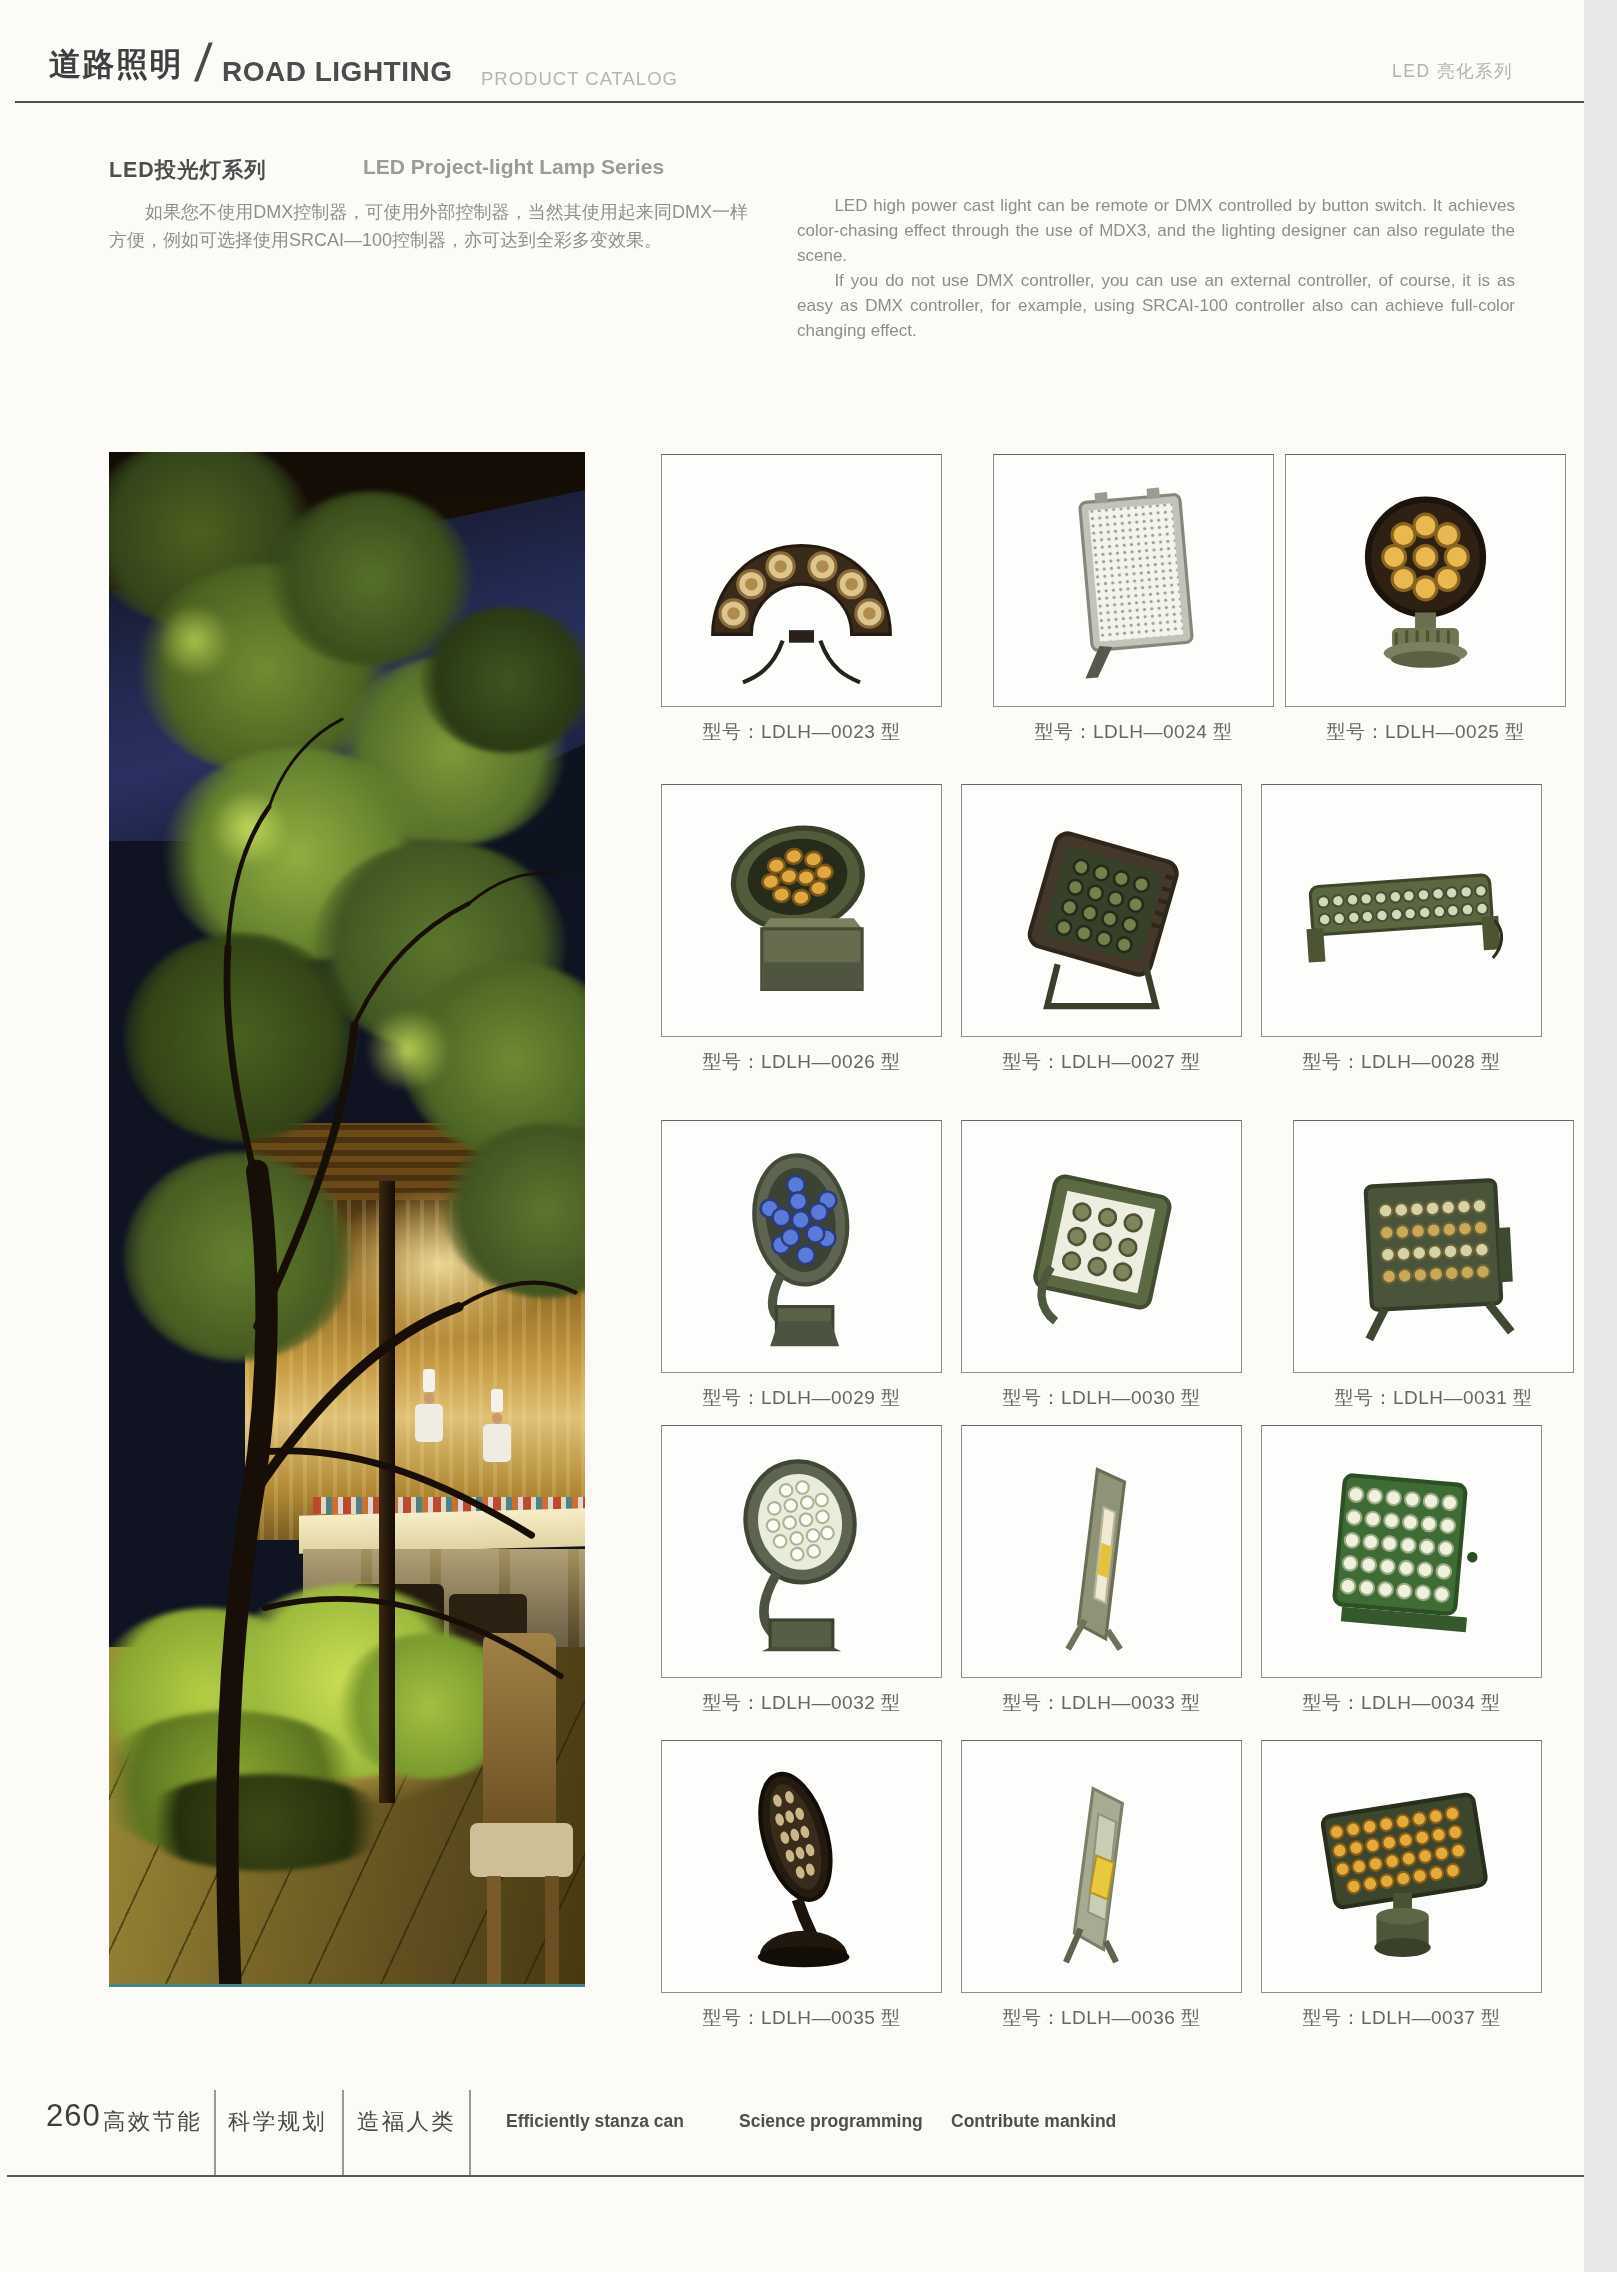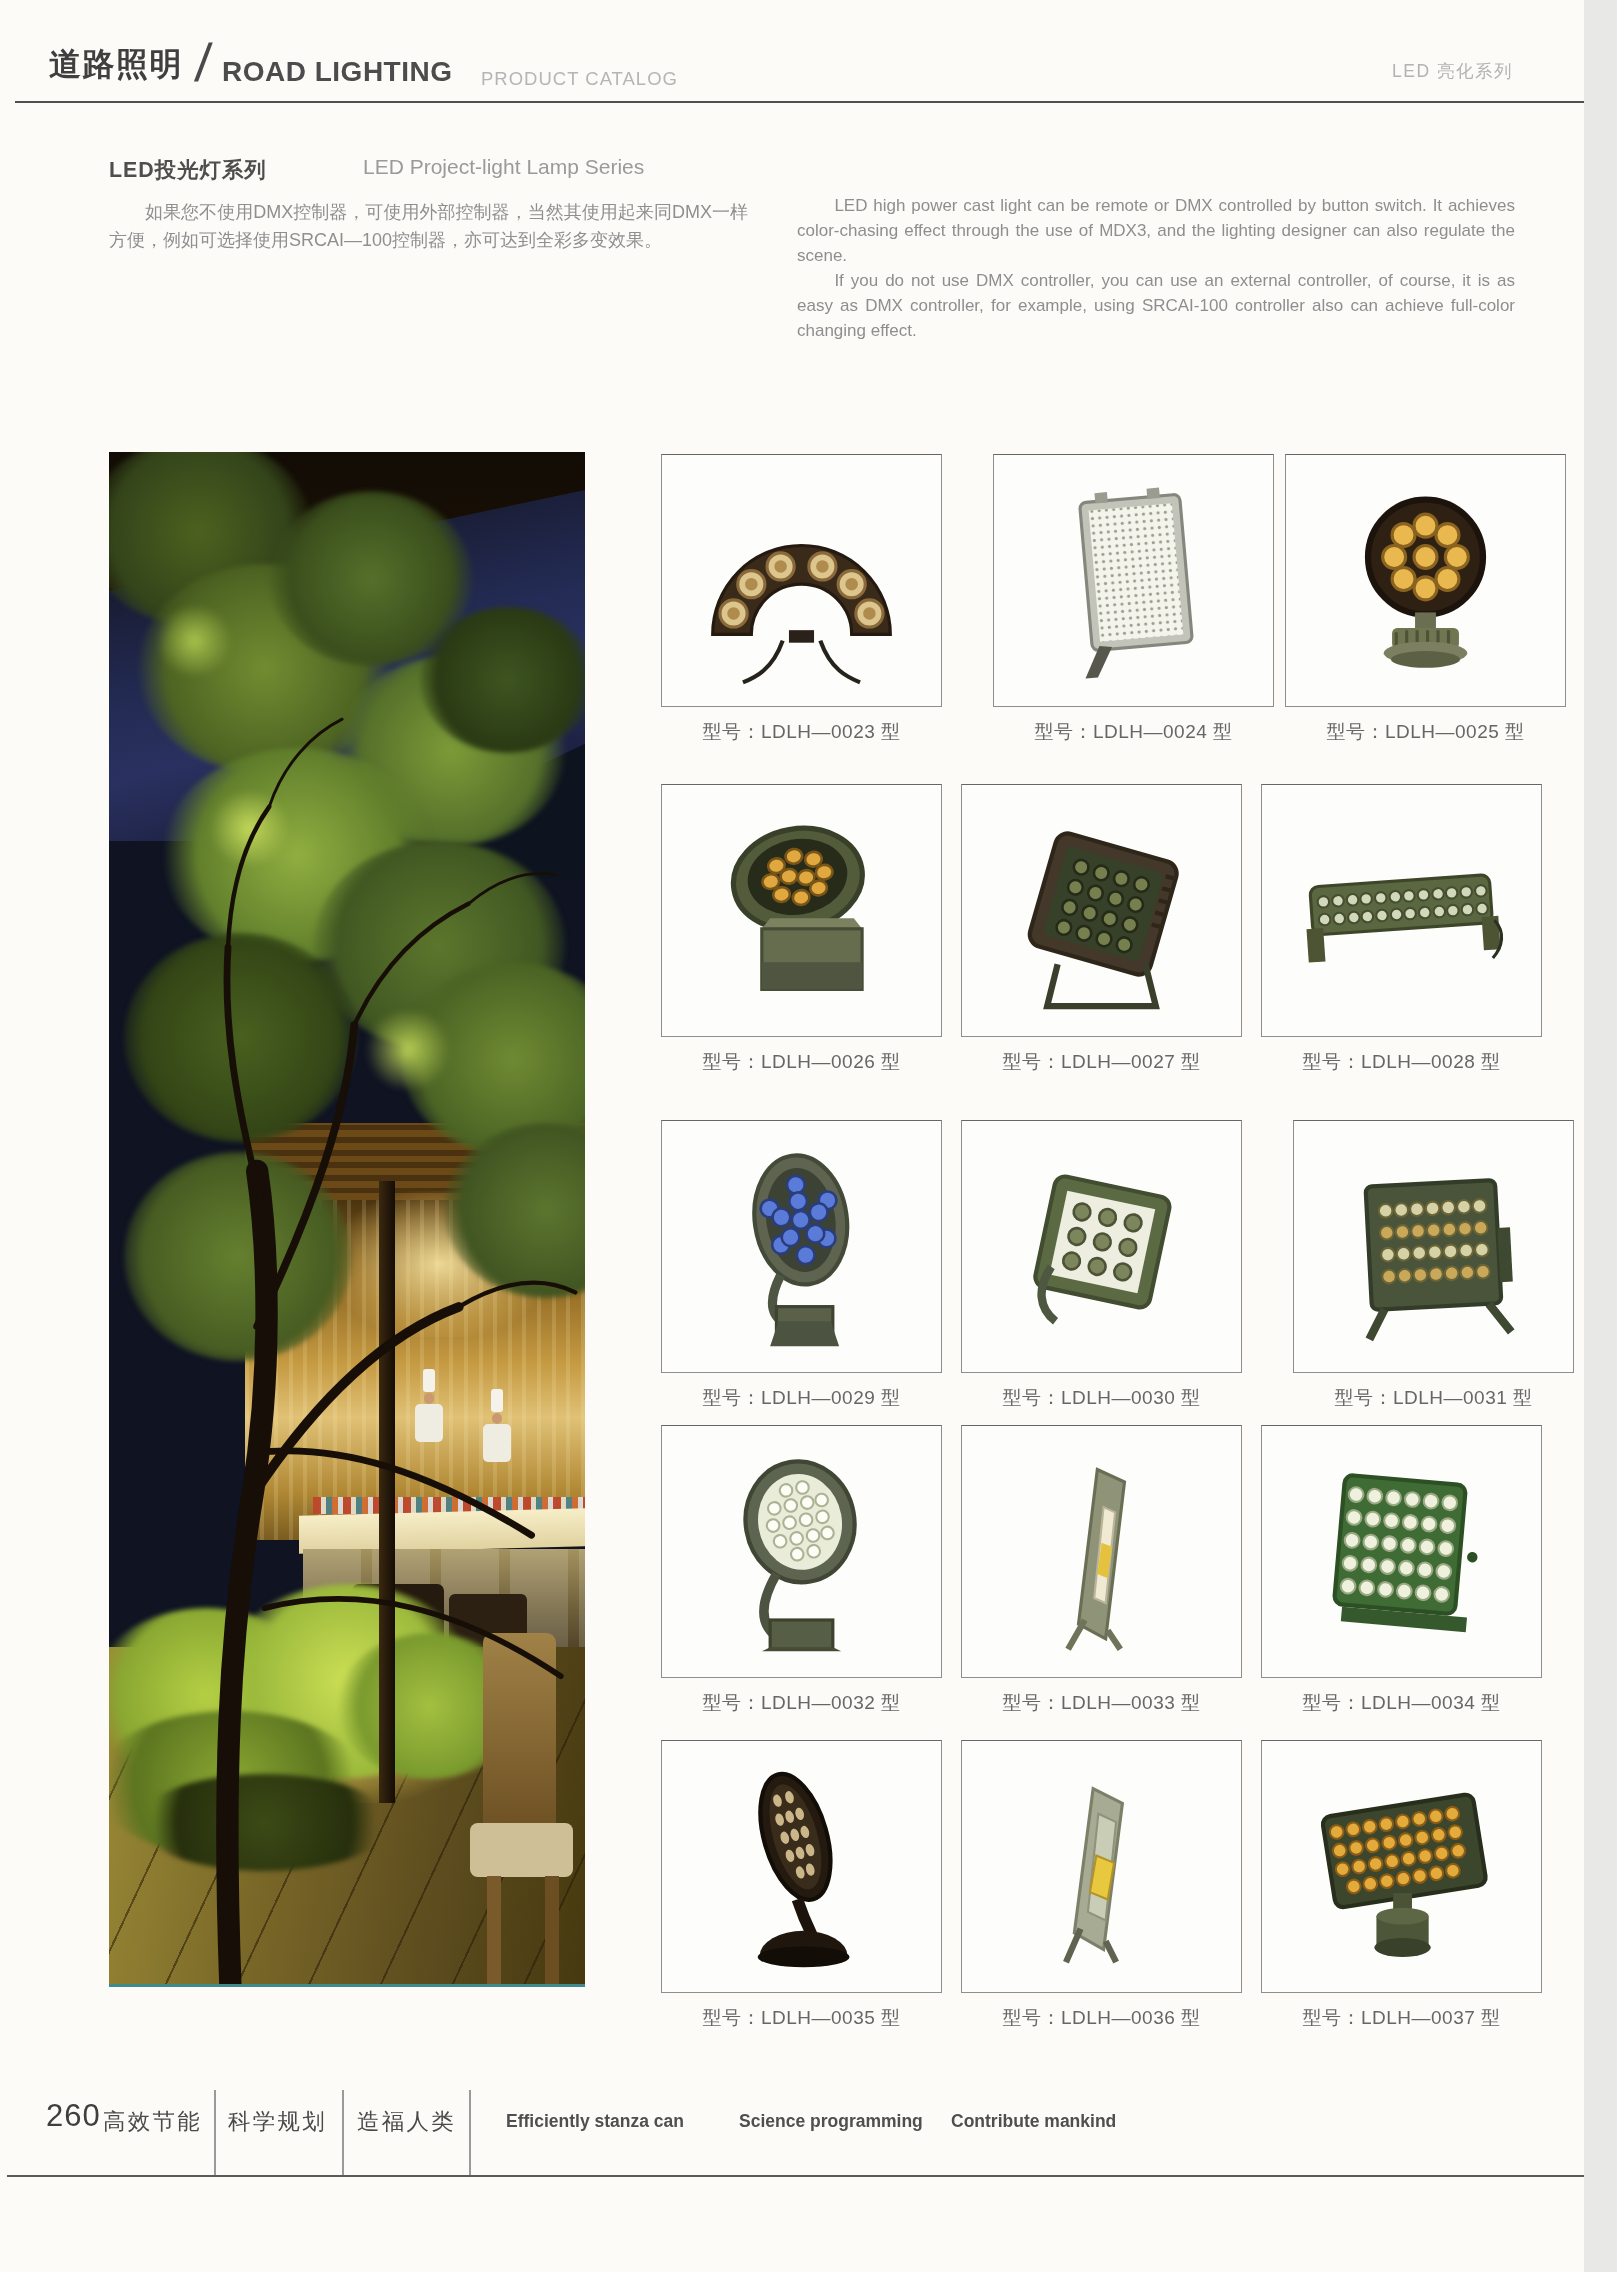"LED Project-light Lamp Series" .sec-title-en { font-weight: 400 -> 700 }
